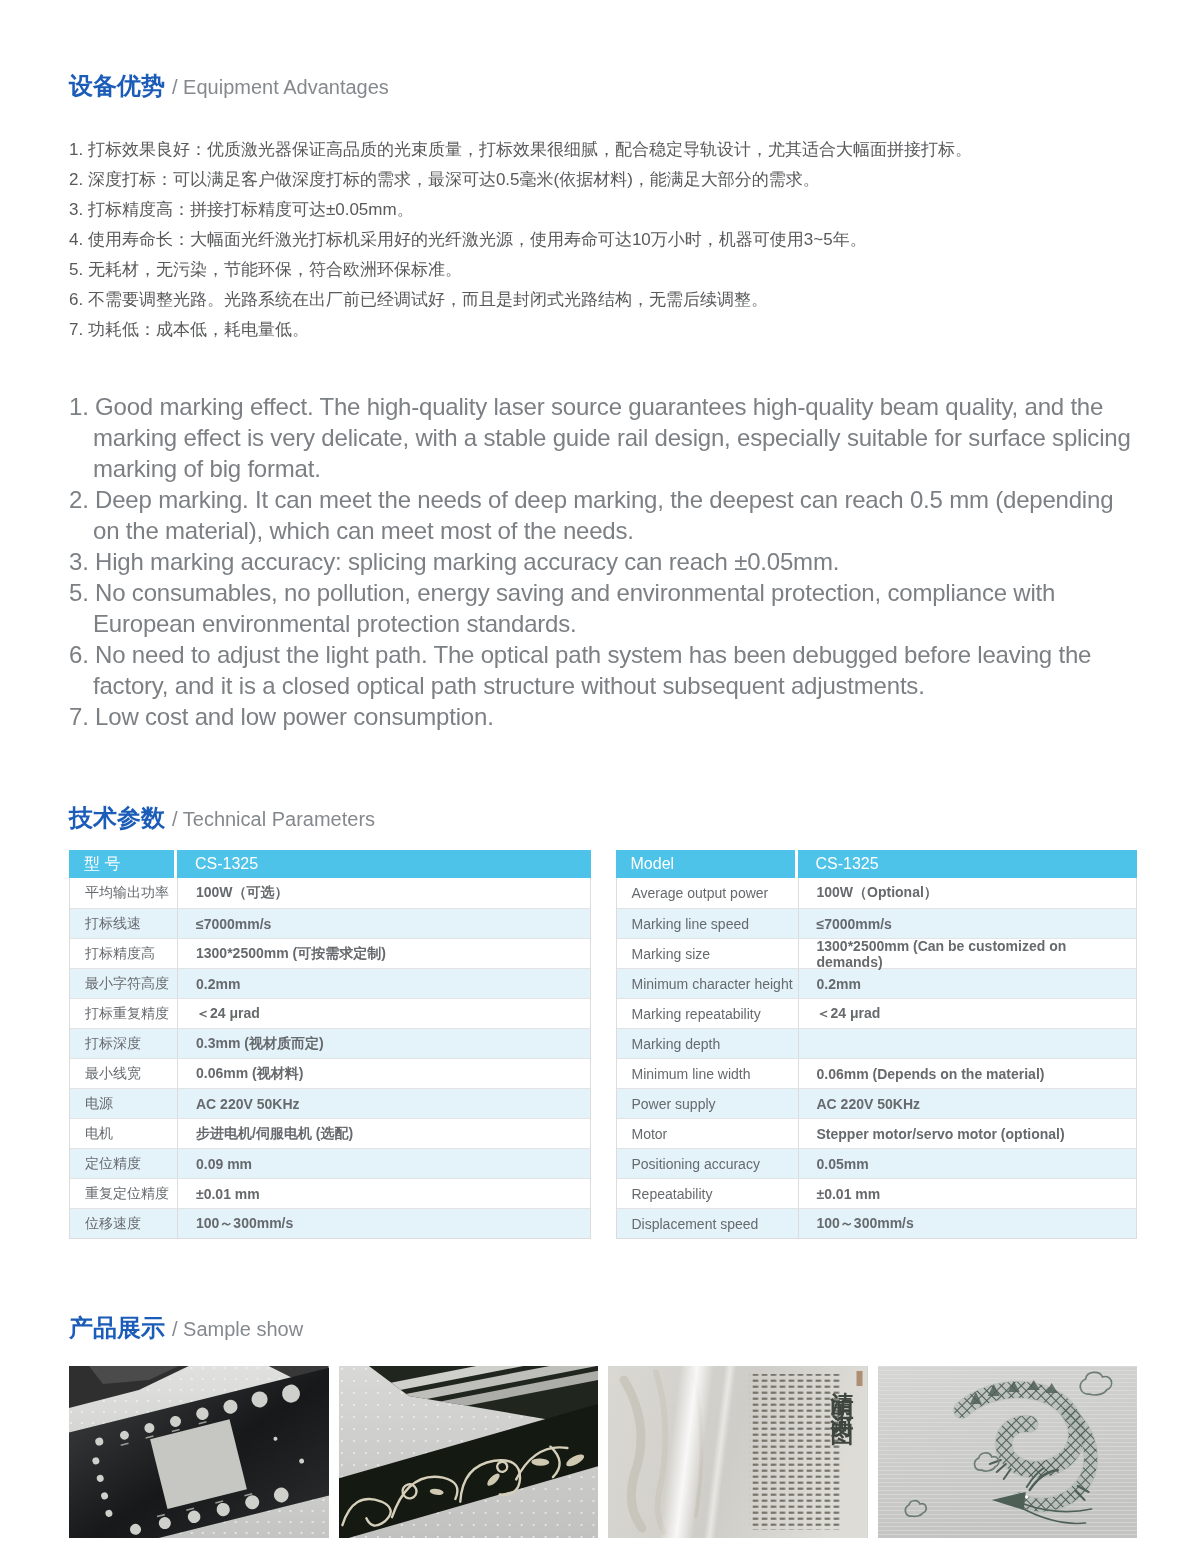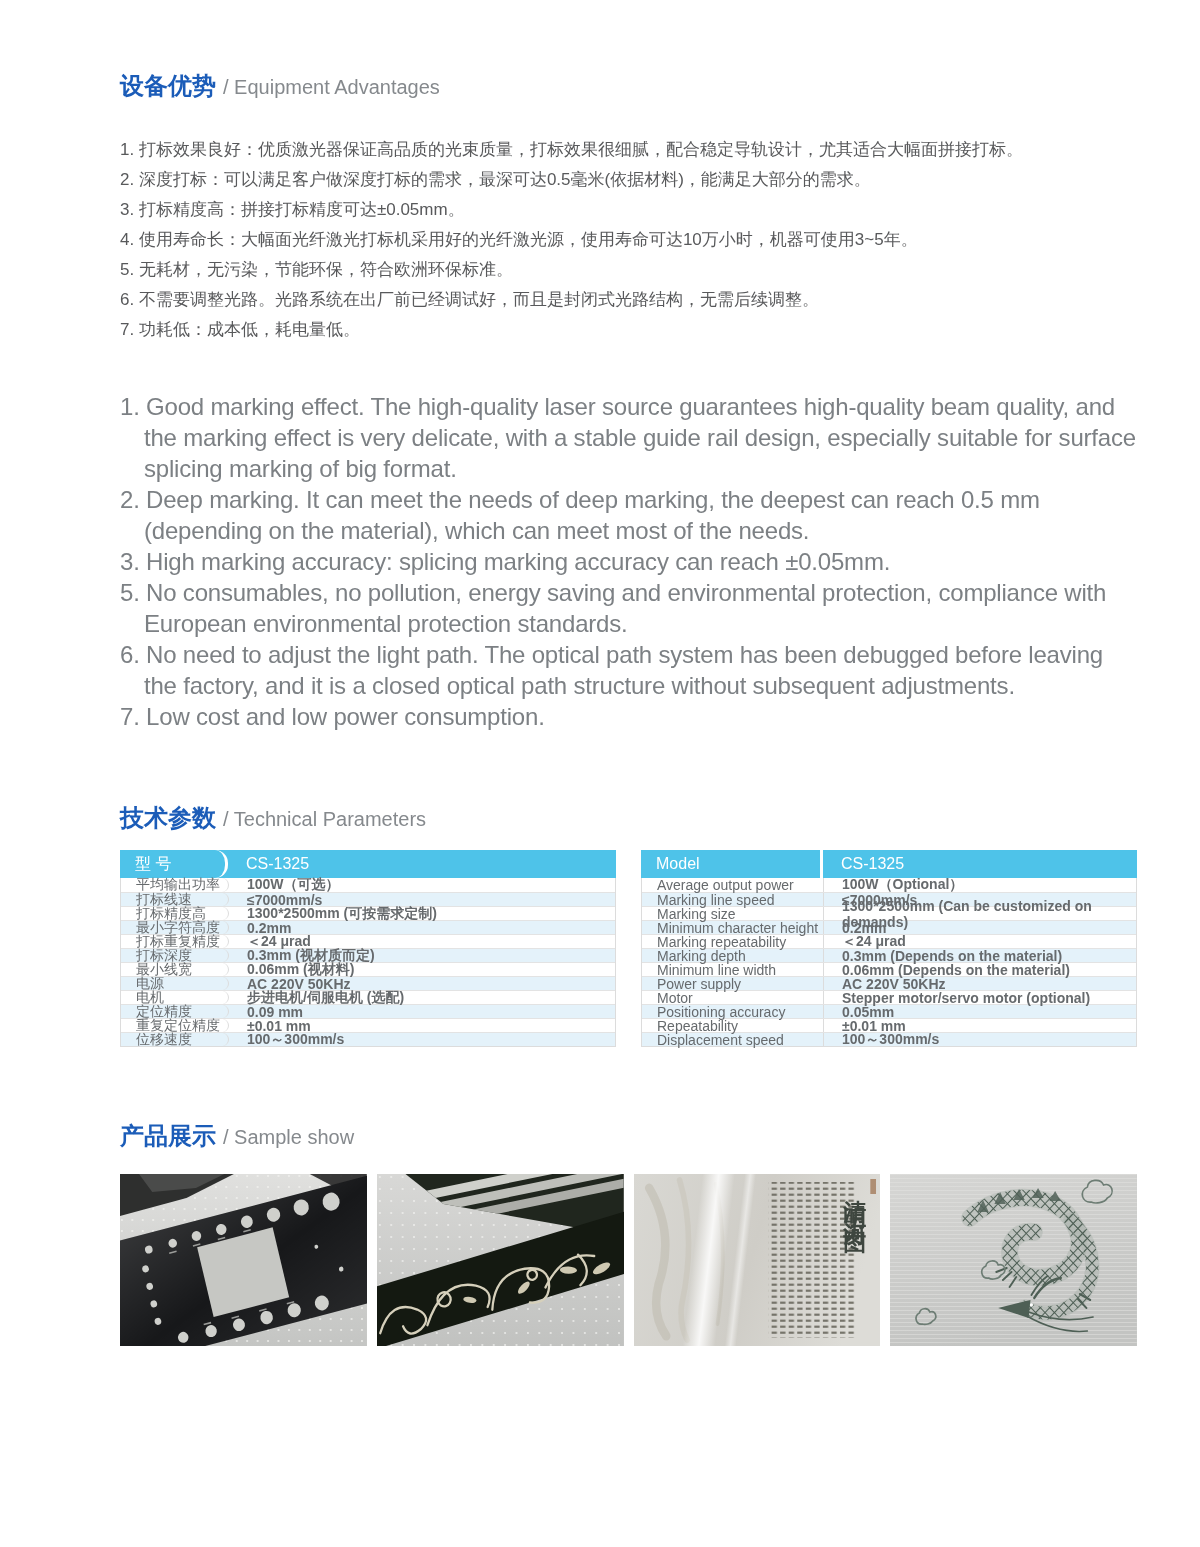"设备优势" .page { margin-left: 20px -> none; padding: 0 63px 0 100px -> 0 63px 0 69px }
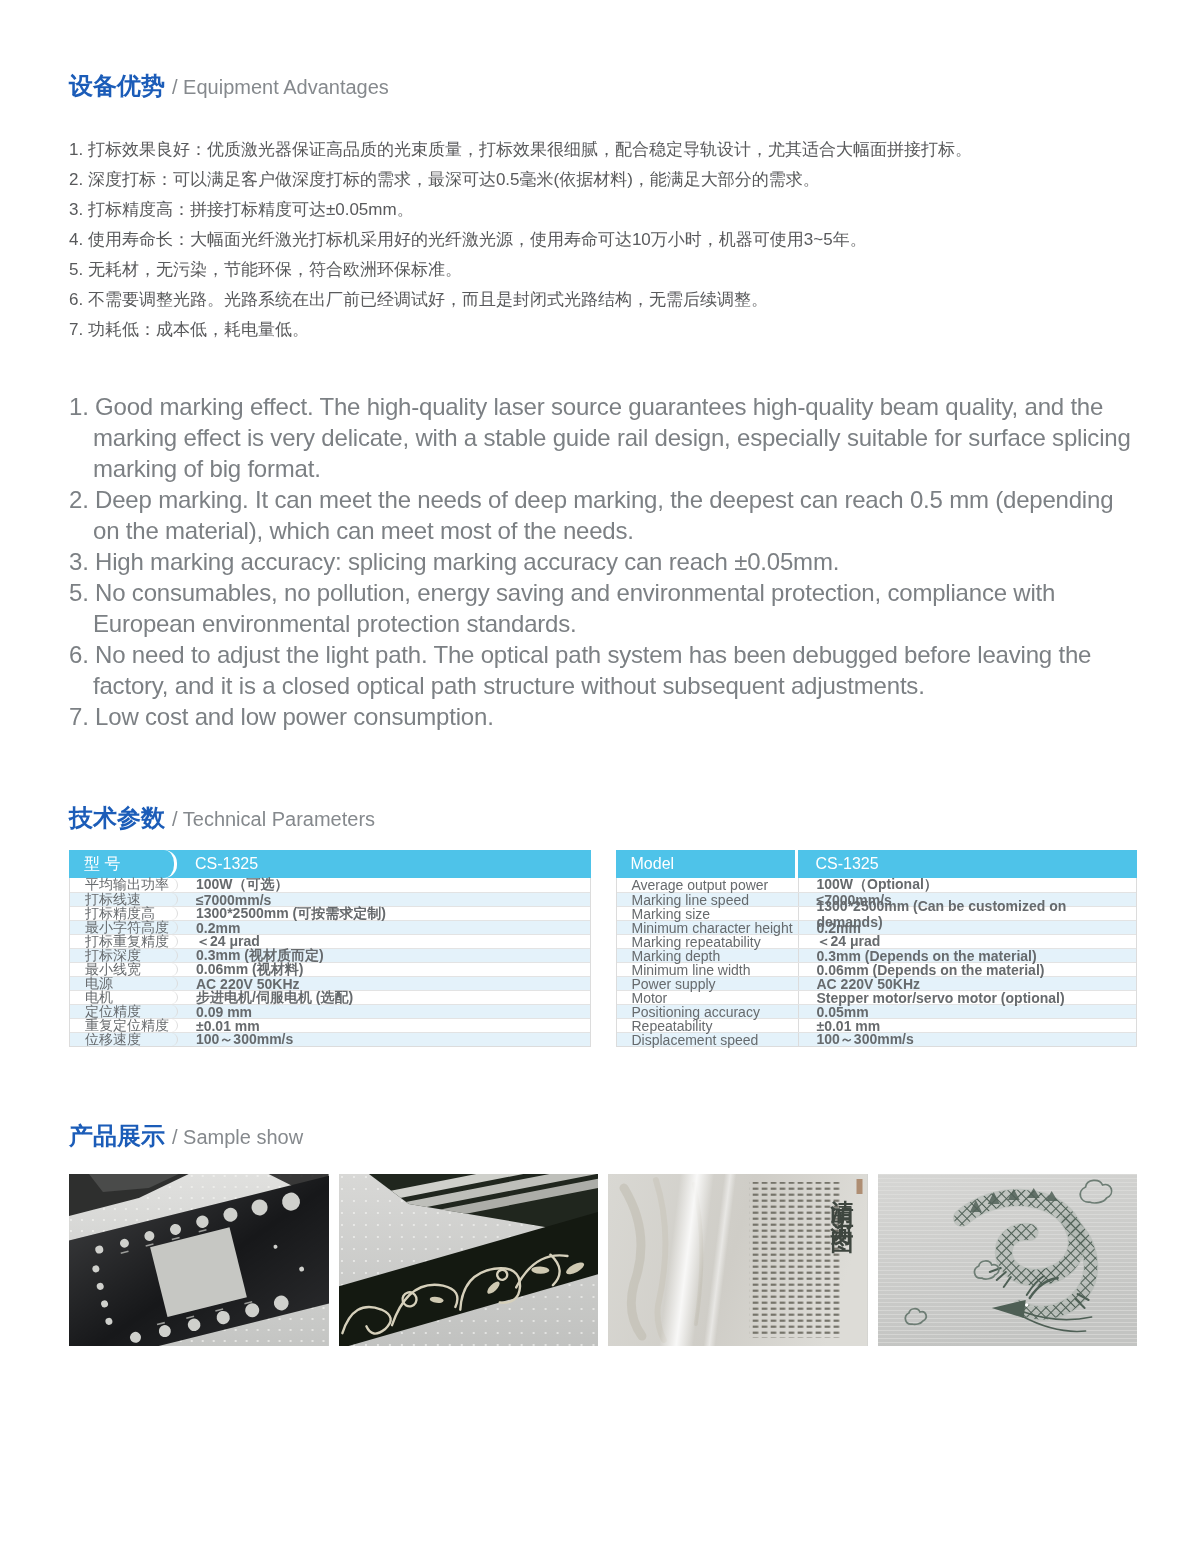"型 号" .ptable.zh .col-label { border-radius: 13px -> none }
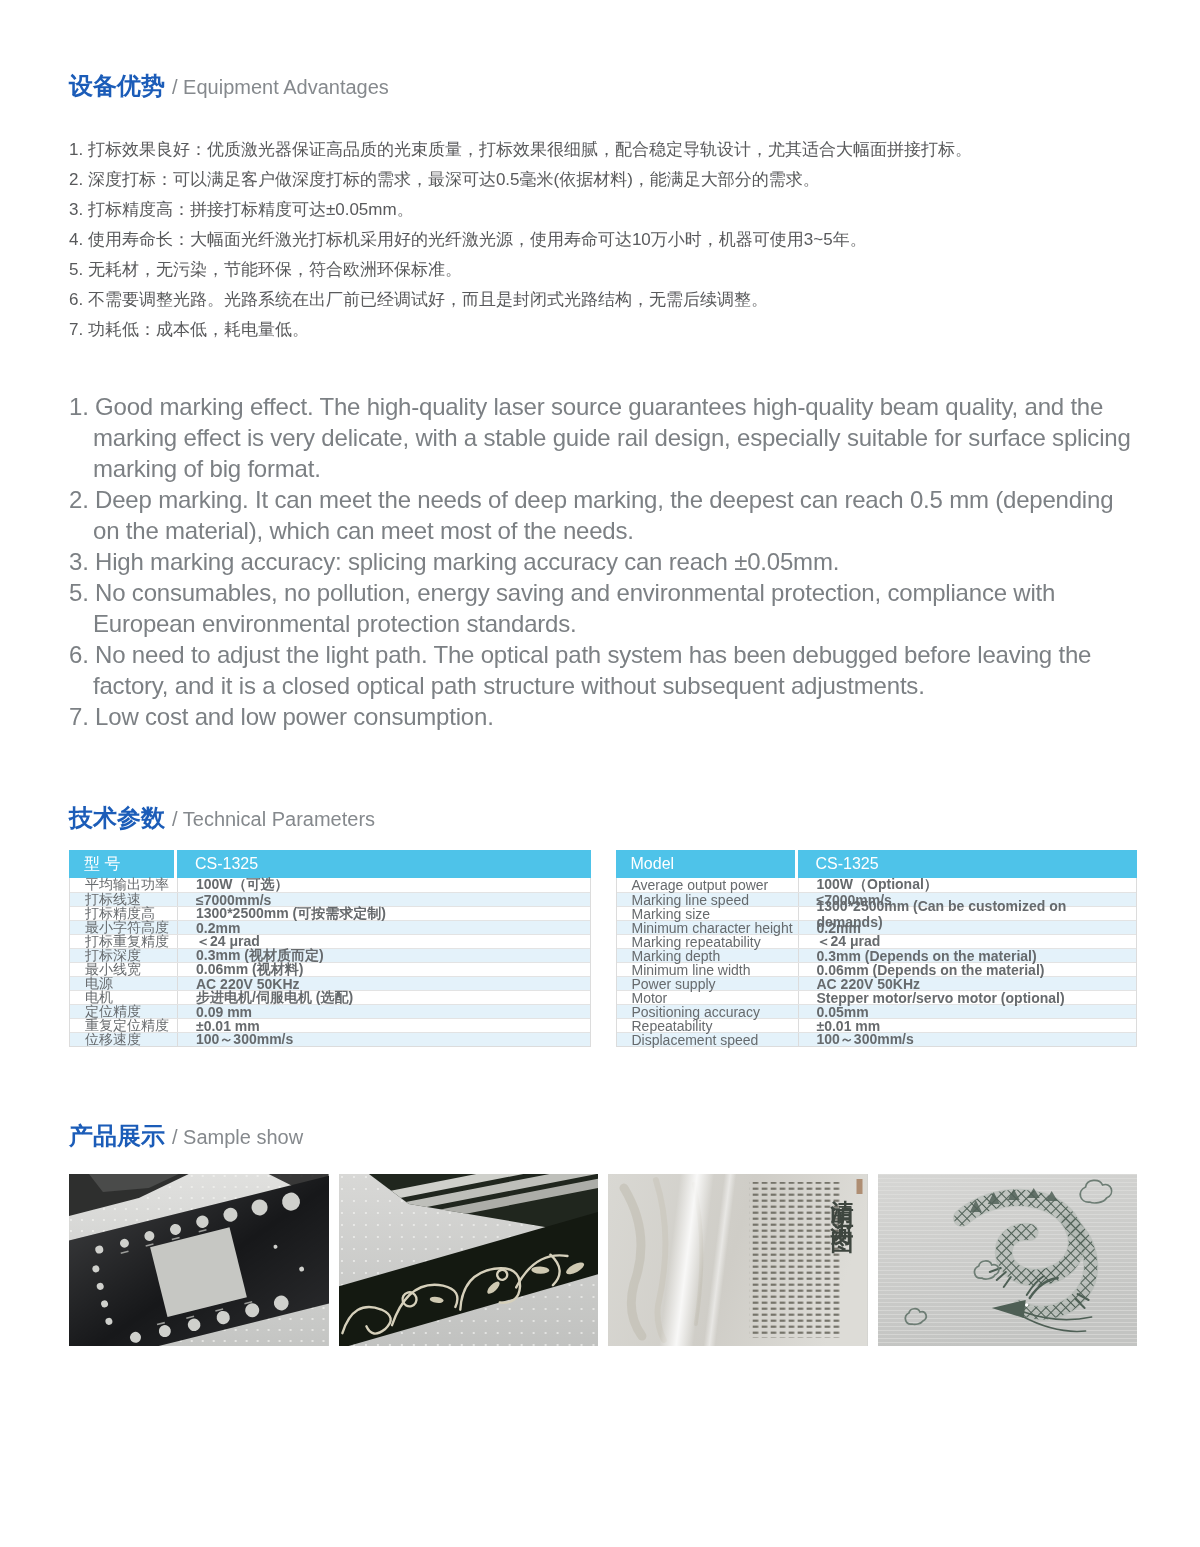"平均输出功率" .ptable .trow { height: 14px -> 30px }
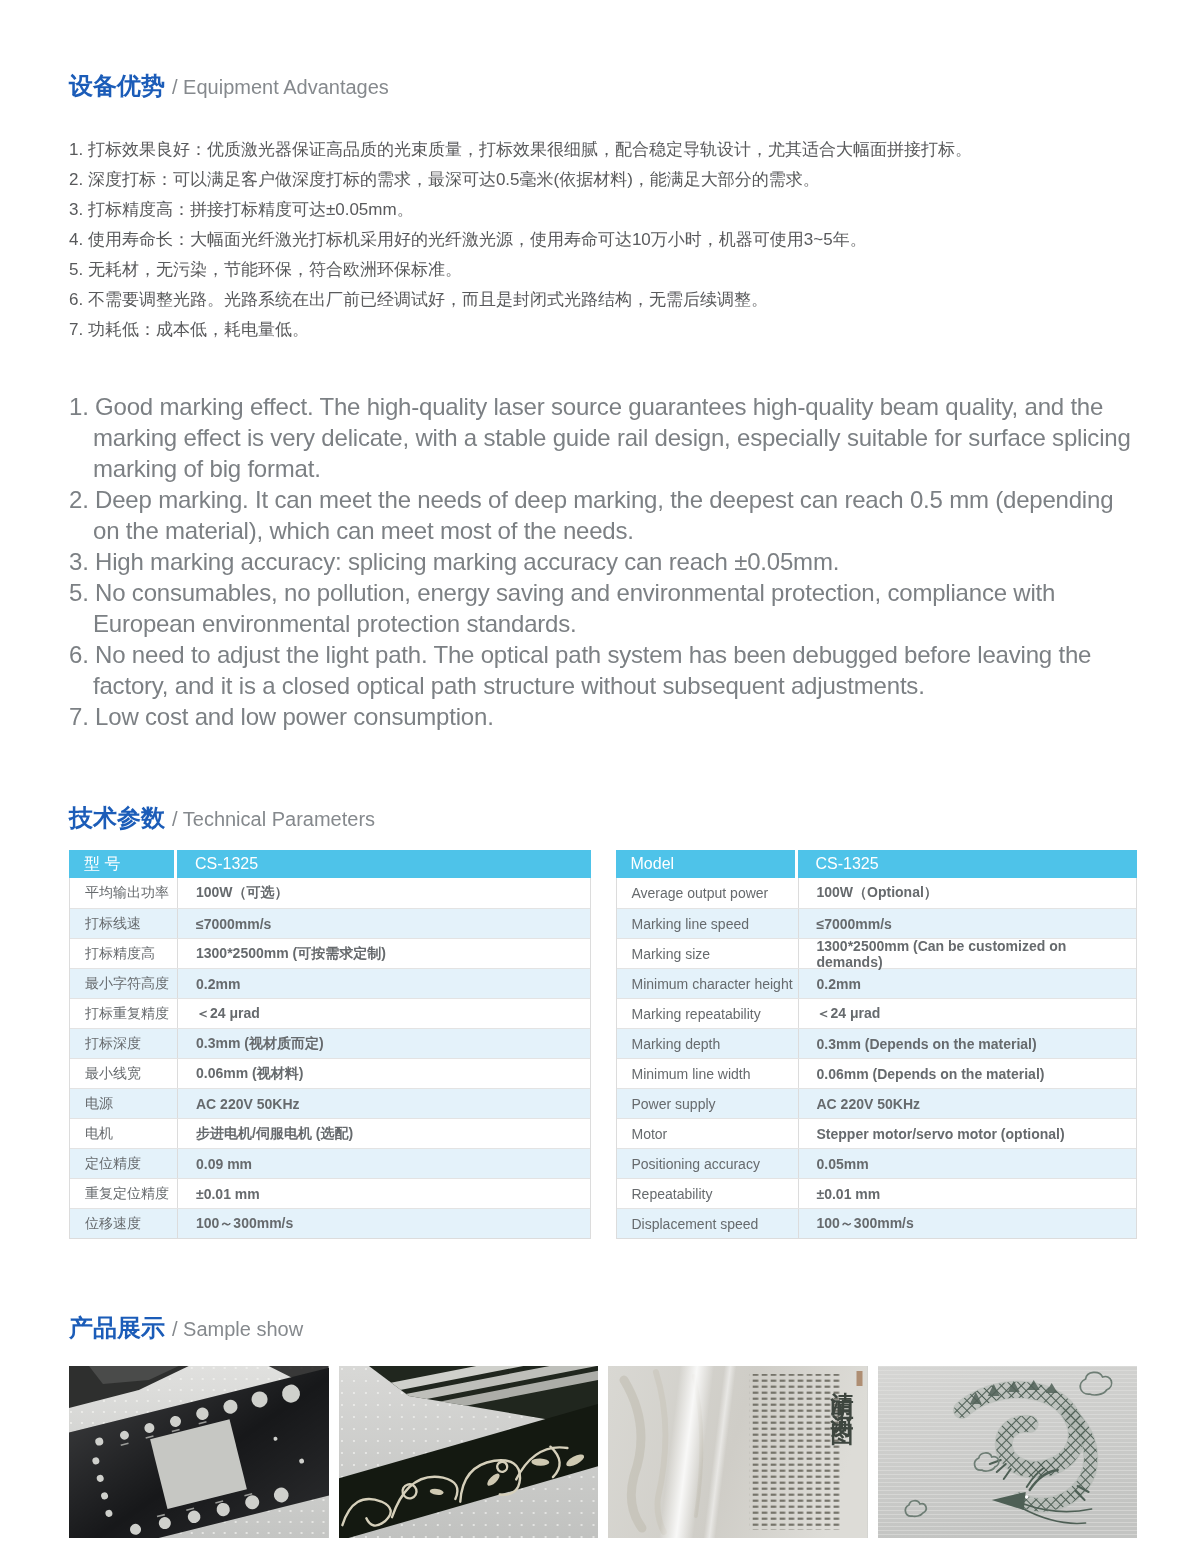"0.3mm (Depends on the material)" div.td { html: <div>0.3mm (Depends on the material)</div> -> none }
